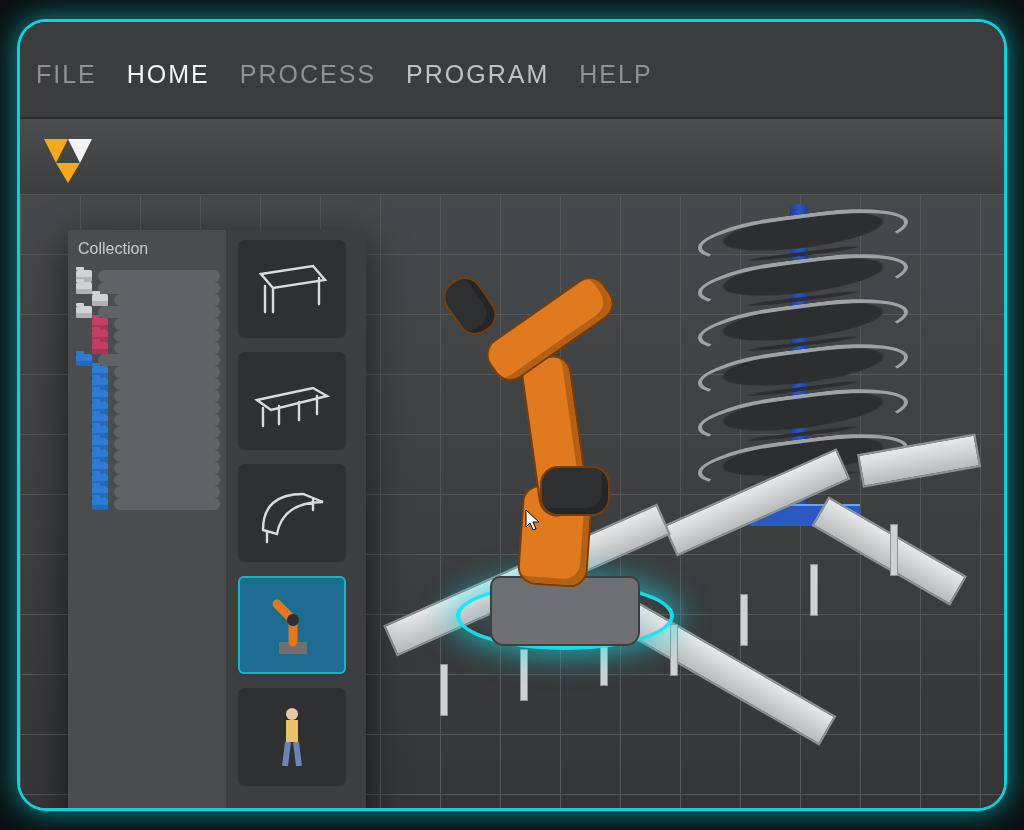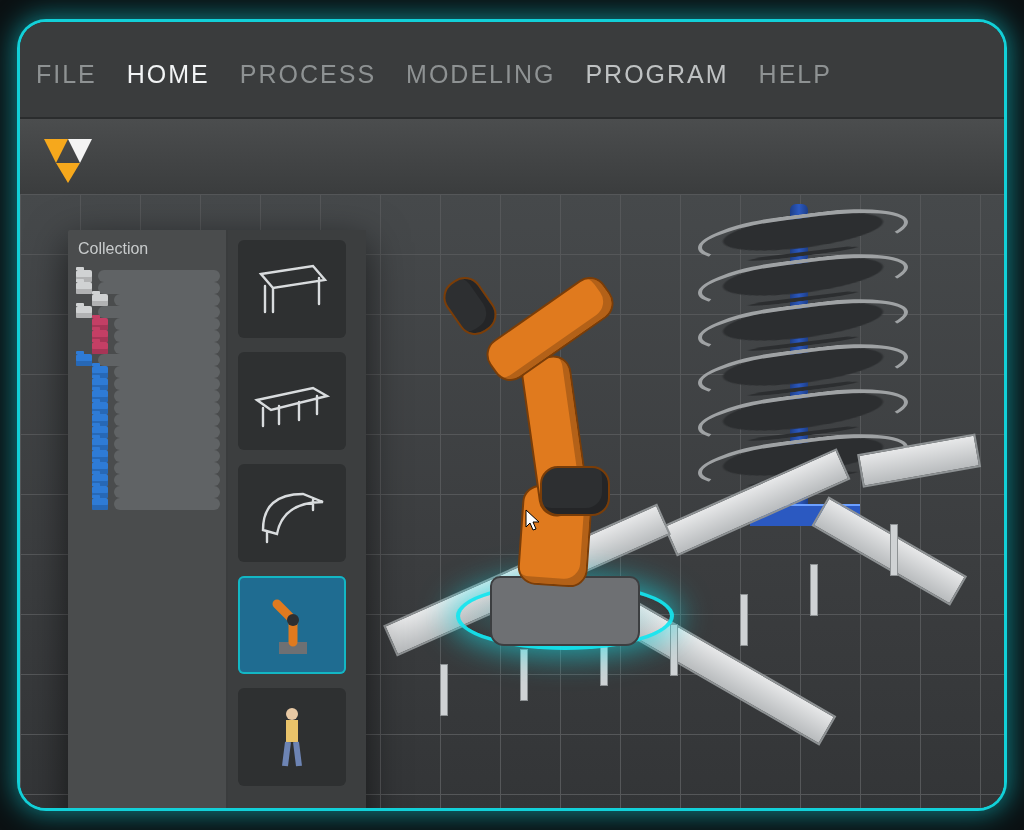"MODELING" span.mitem { html: <span>MODELING</span> -> none }
